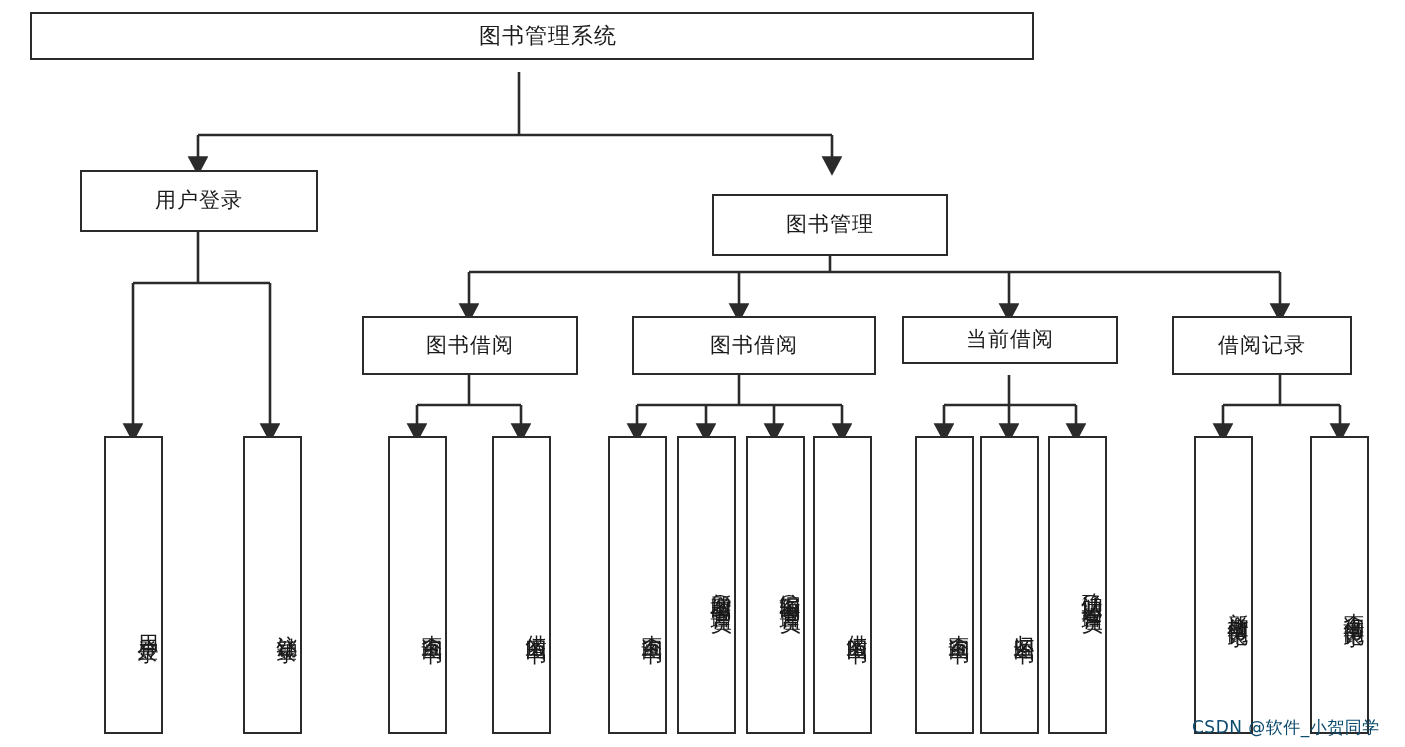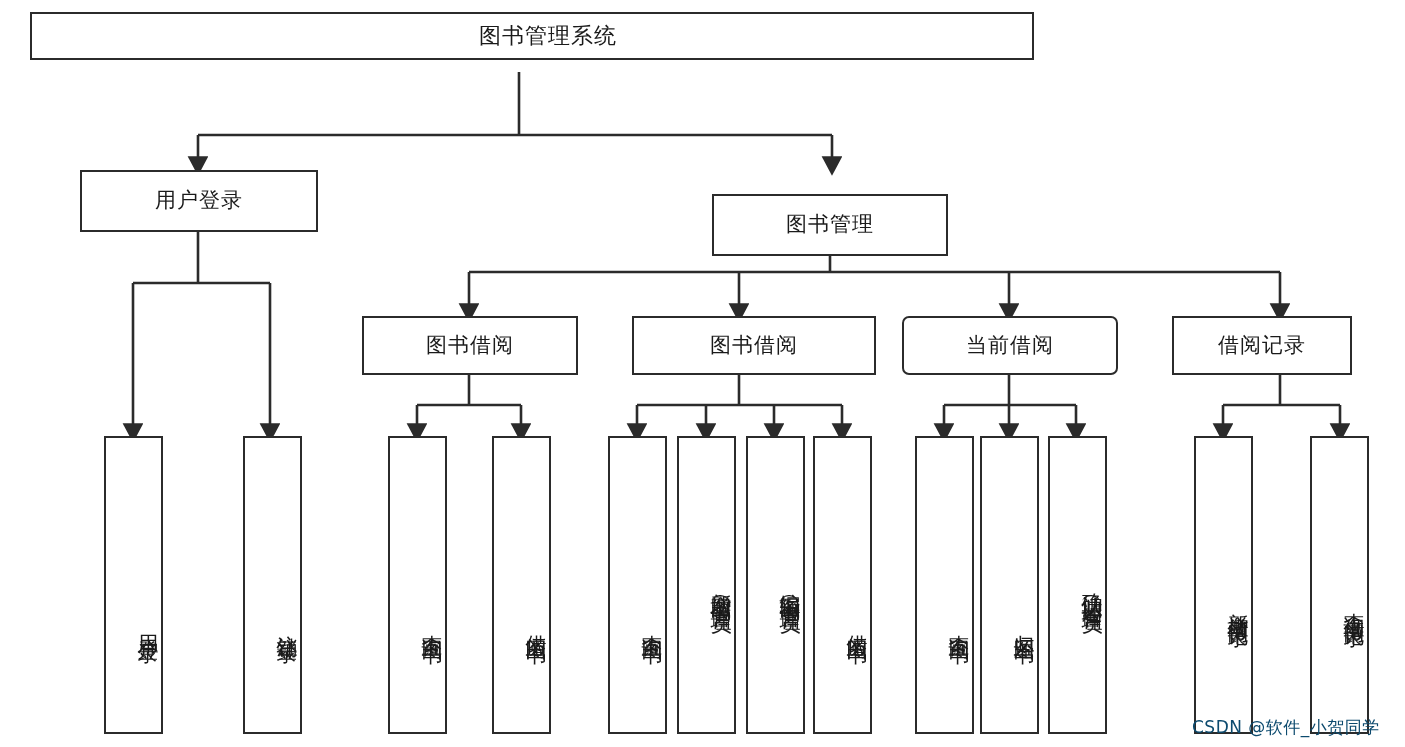"当前借阅" div.node { border-radius: 7px -> none; height: 59px -> 48px }
